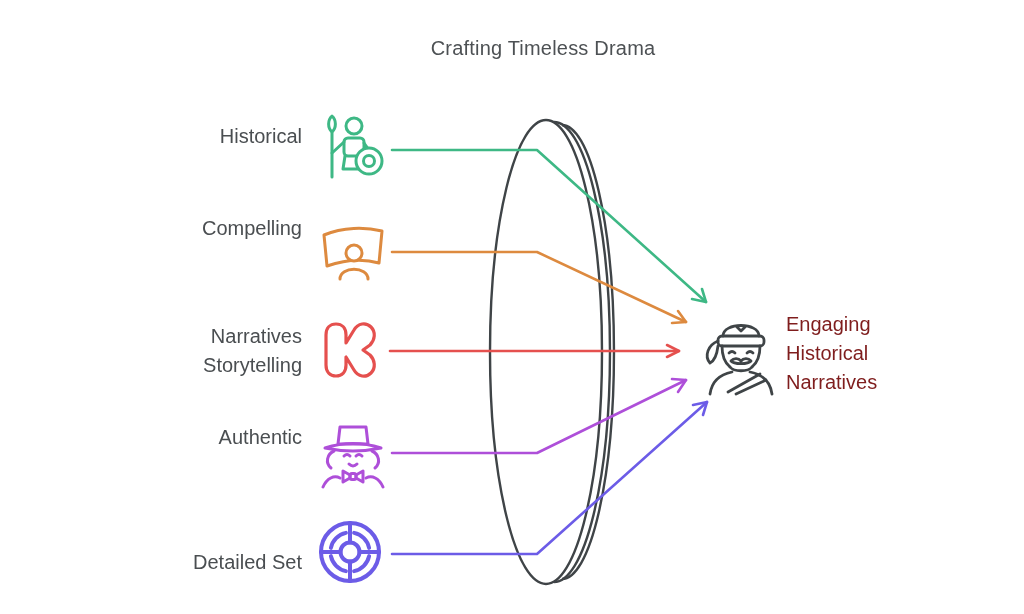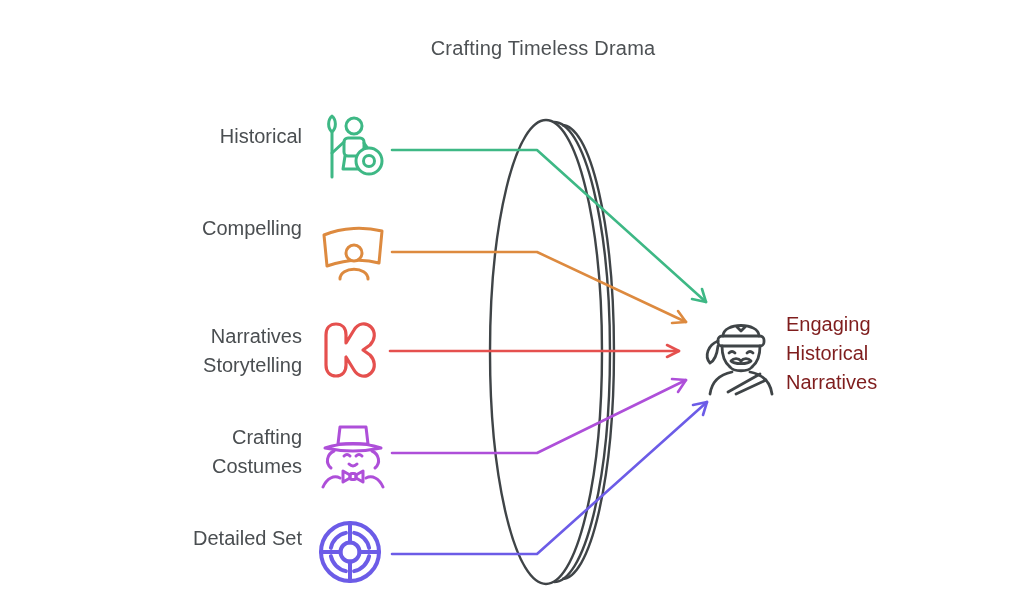"Crafting" span { text: Crafting -> Authentic }
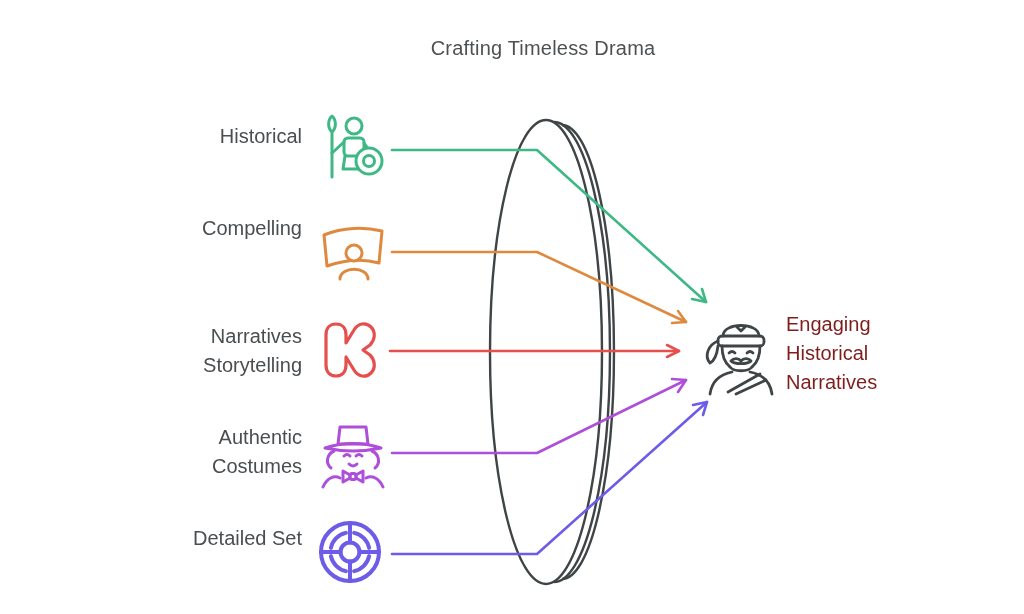"Costumes" span { html: <span>Costumes</span> -> none }
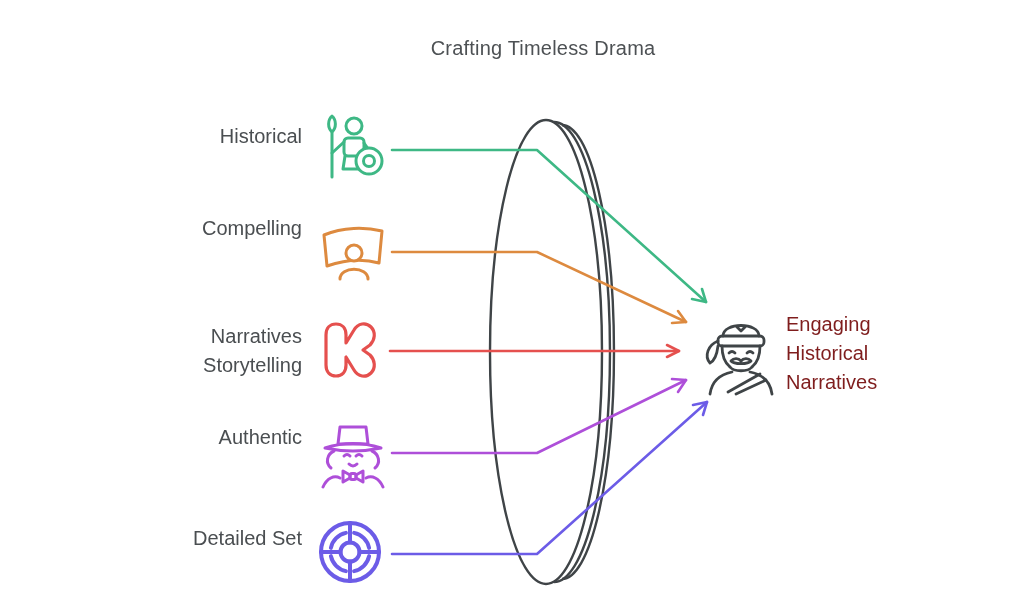"Detailed Set" div.in-label { top: 524px -> 548px }
